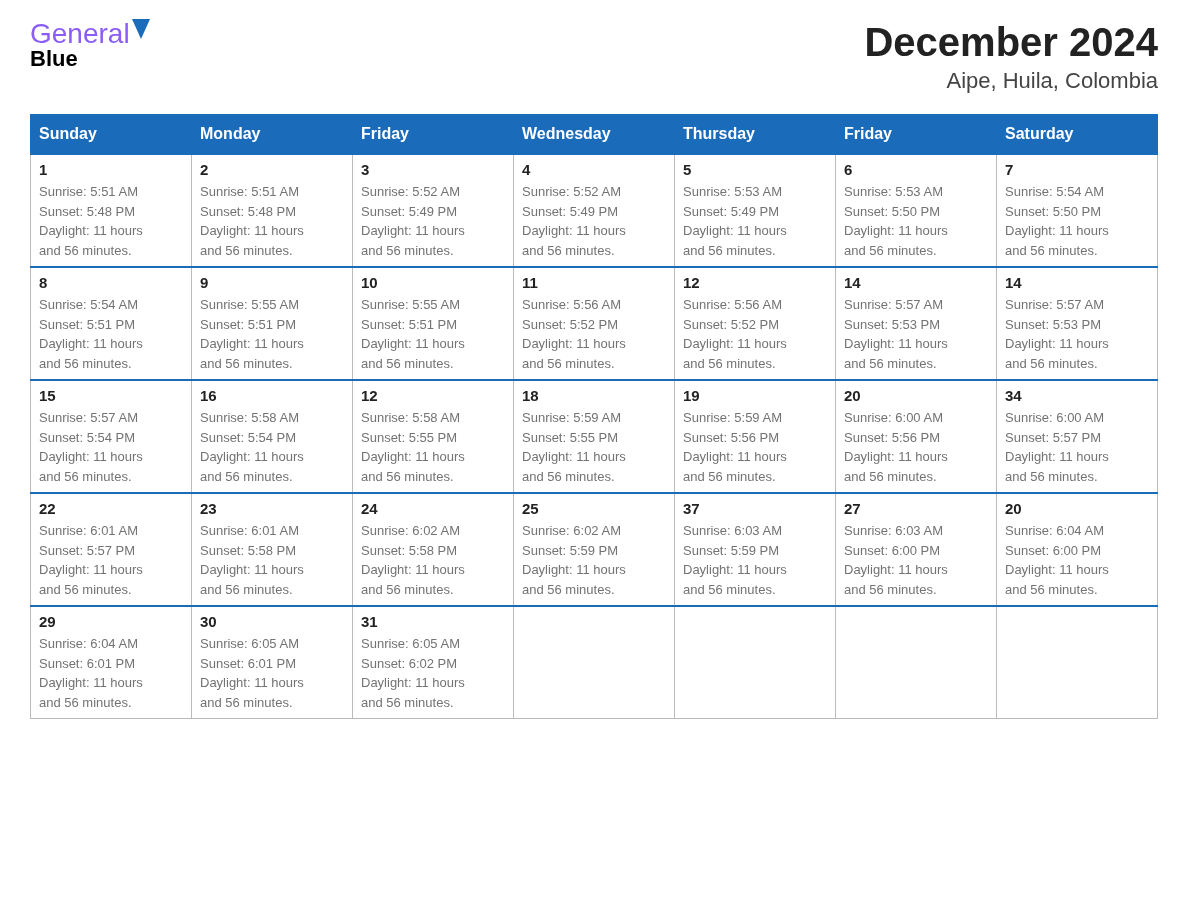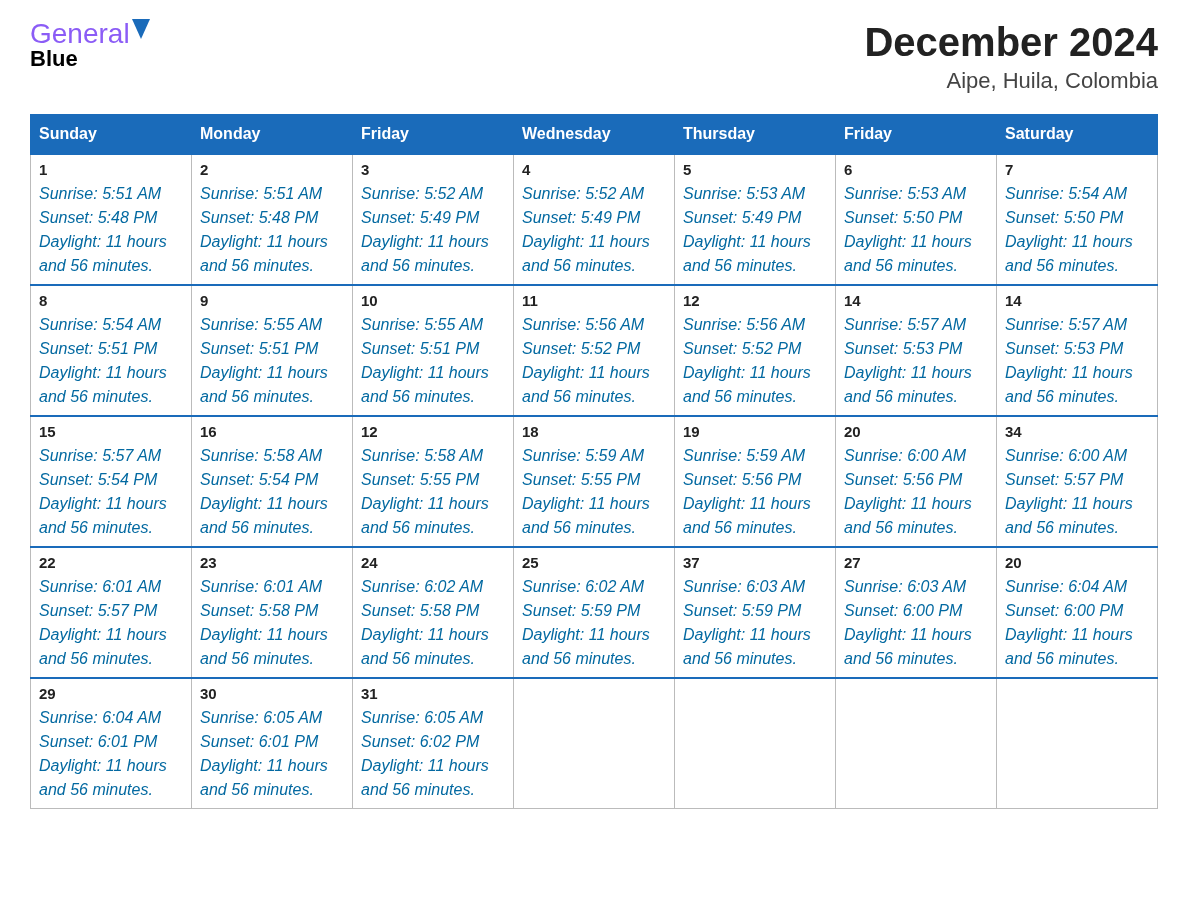"Sunrise: 5:51 AM" .day-info { color: #0369a1 -> #737373; font-size: 16px -> 13px; font-style: italic -> none }
